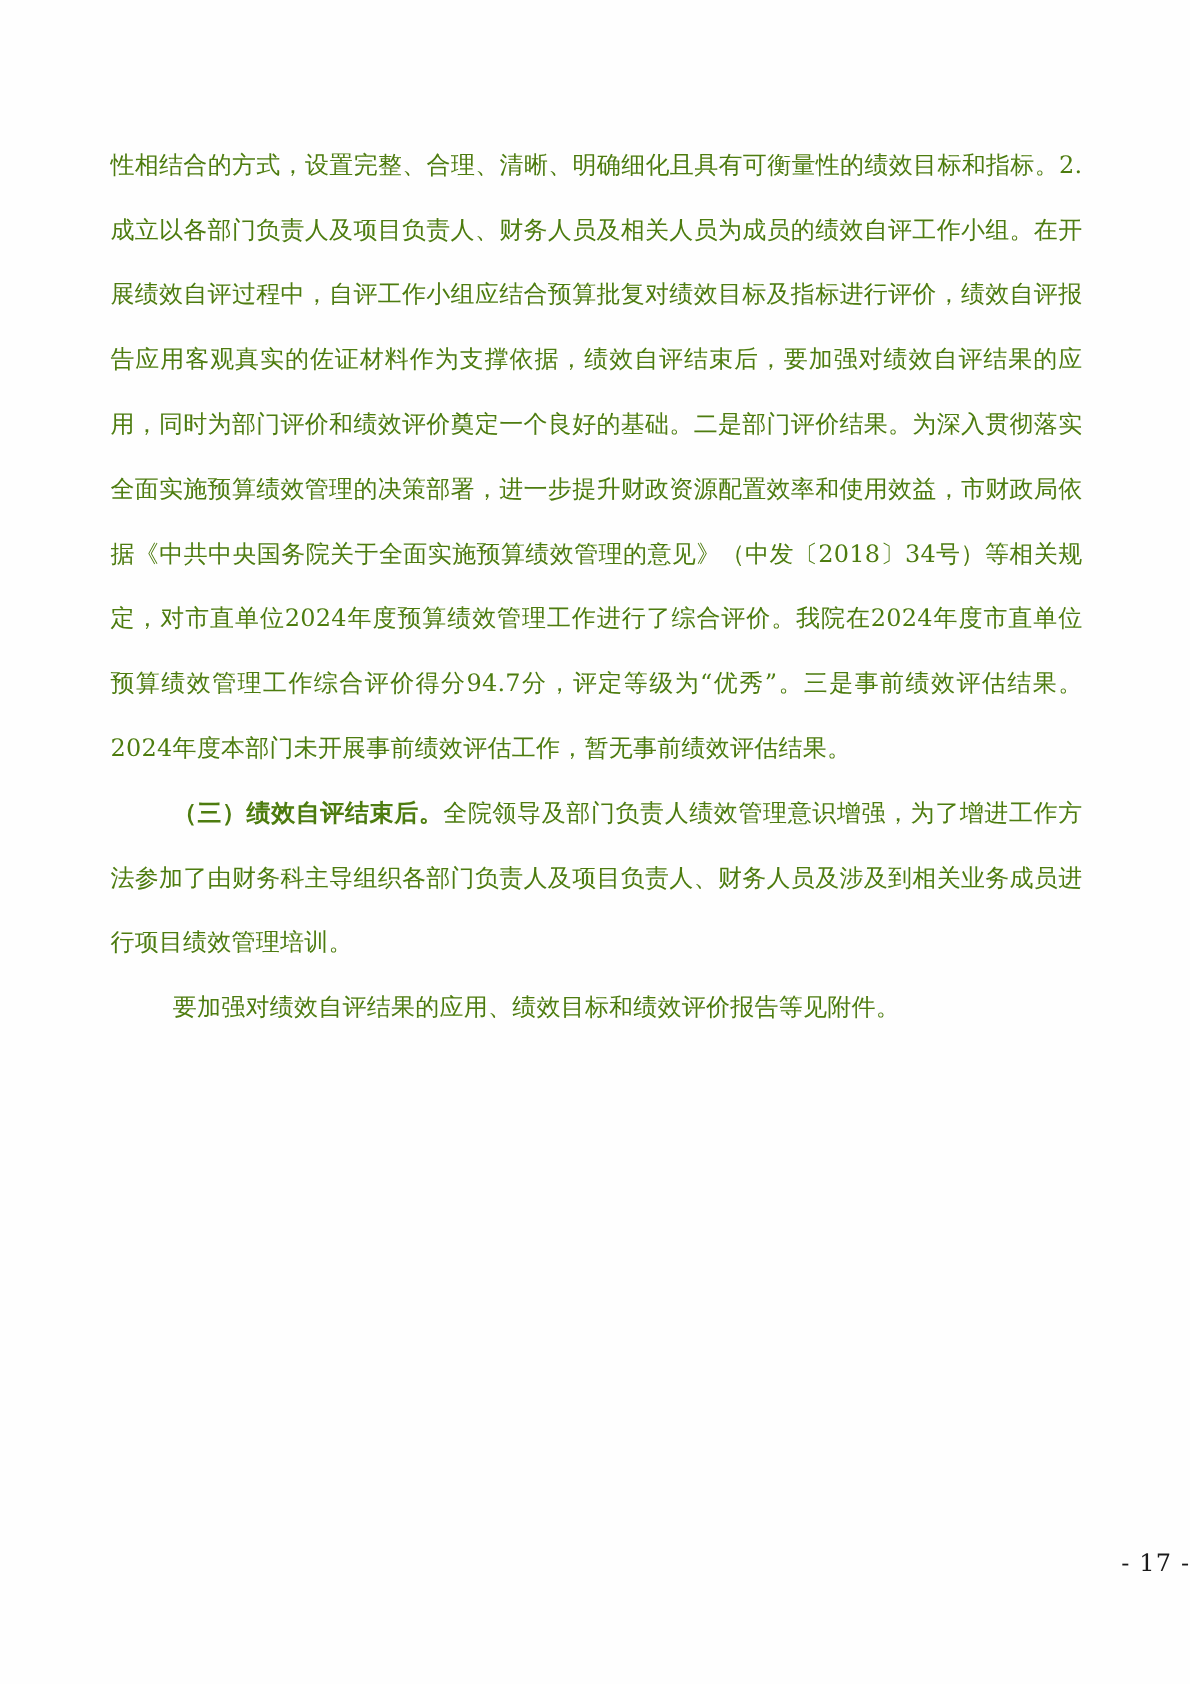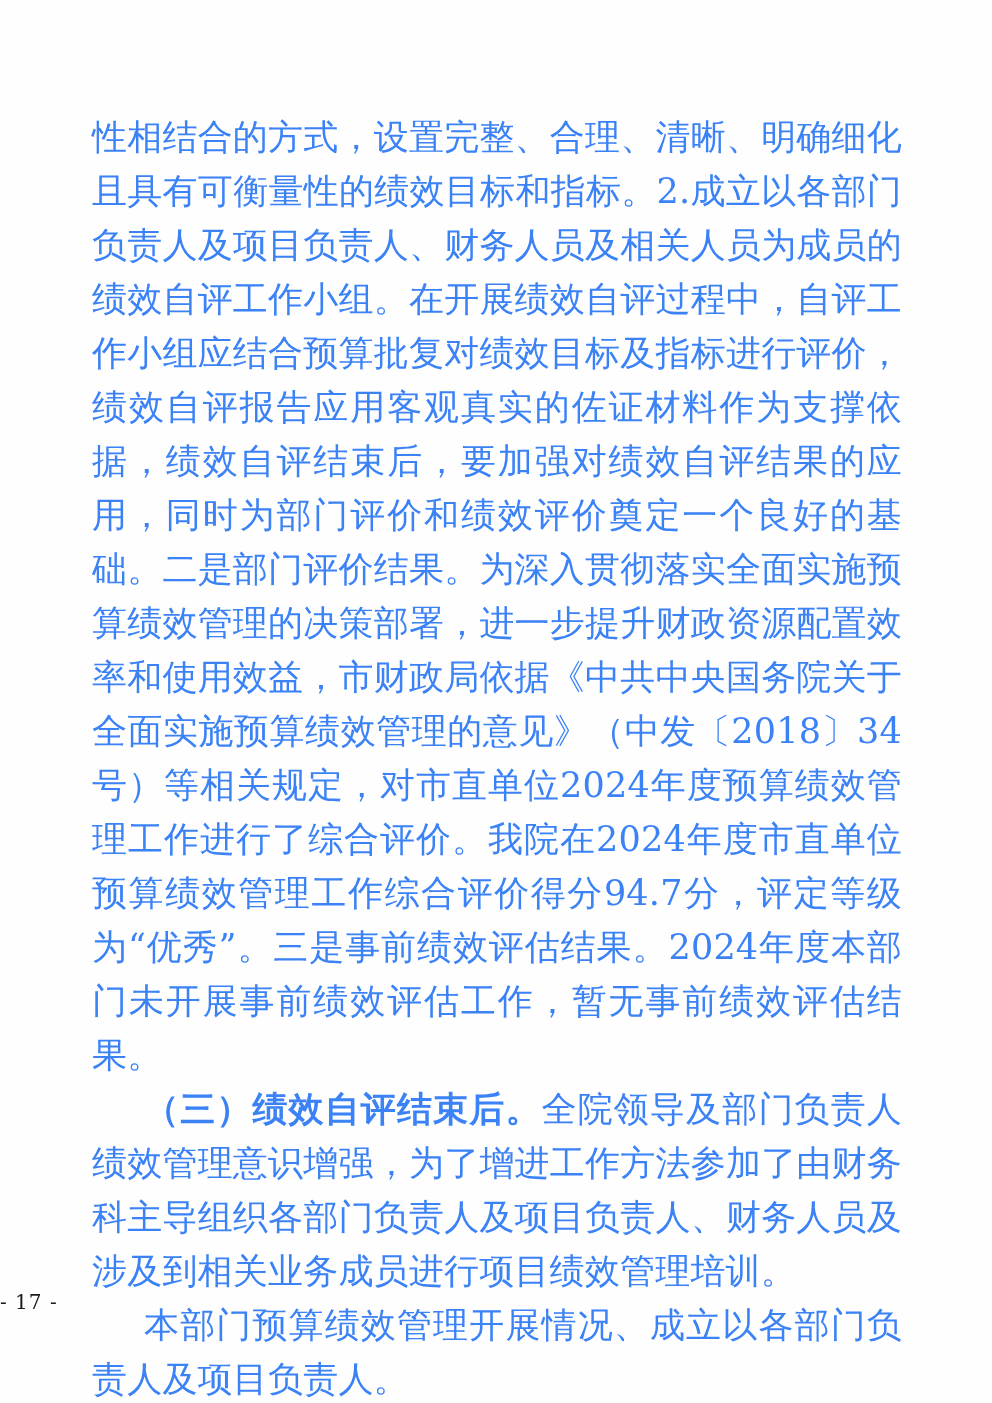"性相结合的方式，设置完整、合理、清晰、明确细化且具有可衡量性的绩效目标和指标。2" p.para { color: #3b82f6 -> #4d7c0f; font-size: 35px -> 20px }
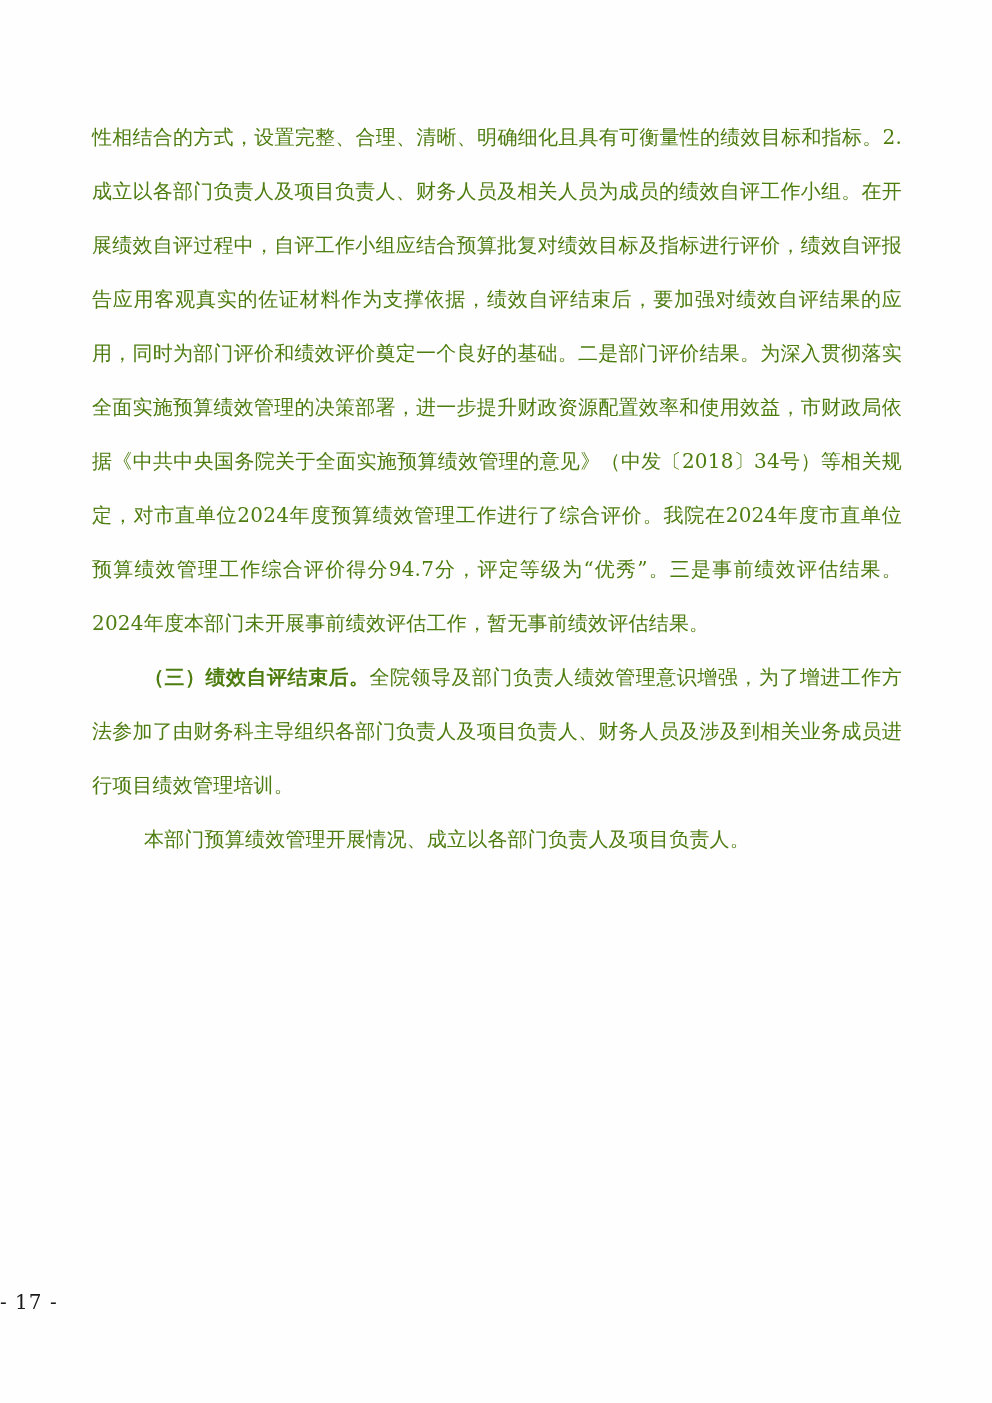"本部门预算绩效管理开展情况、成立以各部门负责人及项目负责人。" p.para { text: 本部门预算绩效管理开展情况、成立以各部门负责人及项目负责人 -> 要加强对绩效自评结果的应用、绩效目标和绩效评价报告等见附件 }
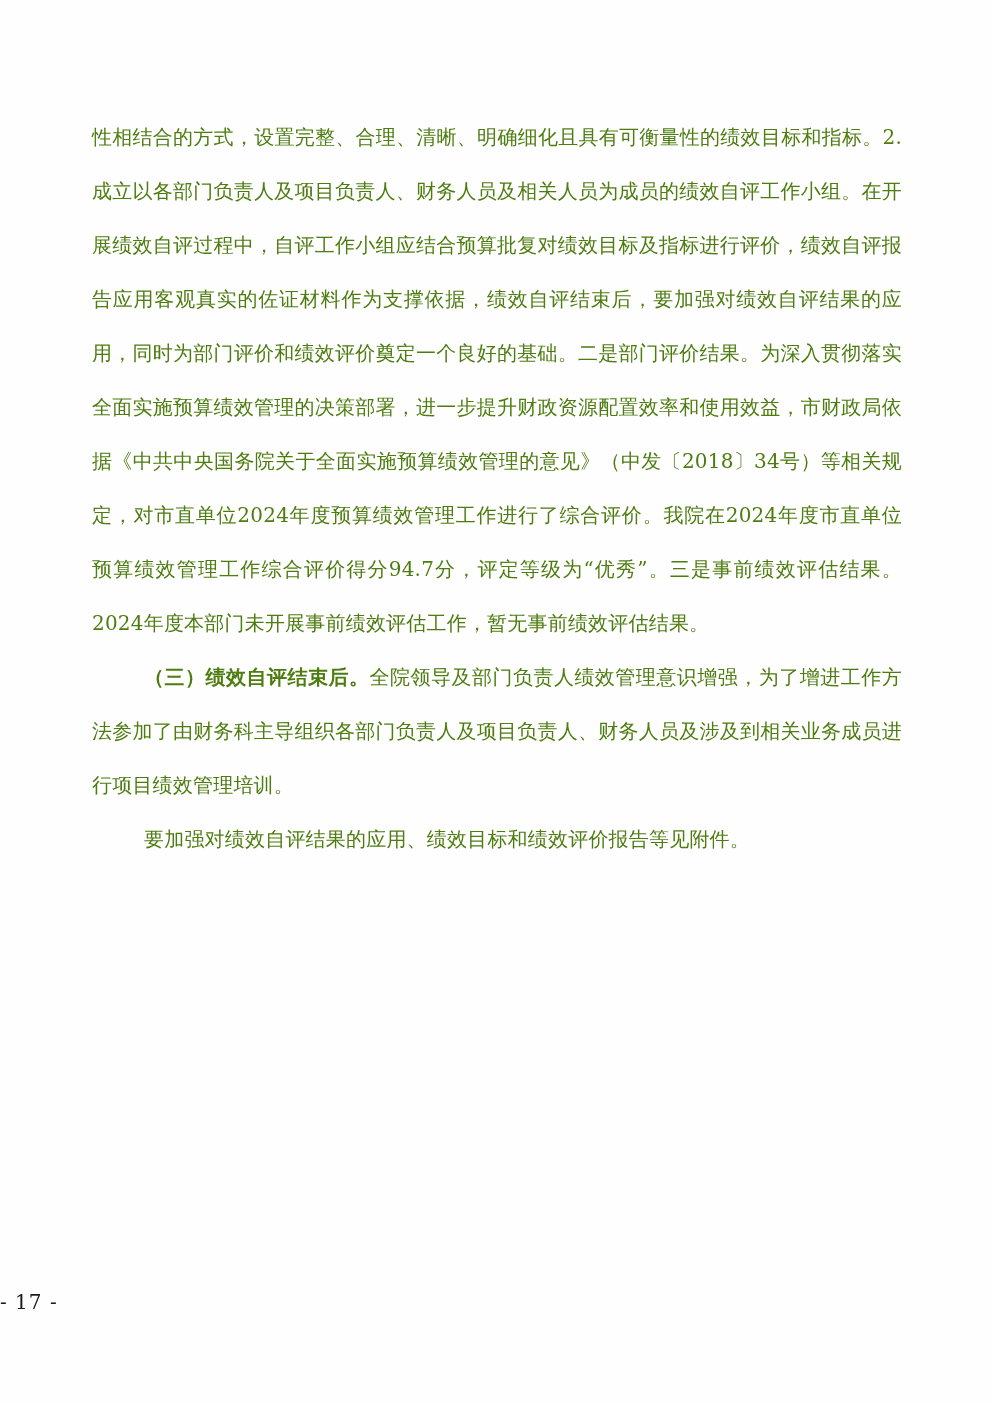"- 17 -" .footer { text-align: left -> right }
